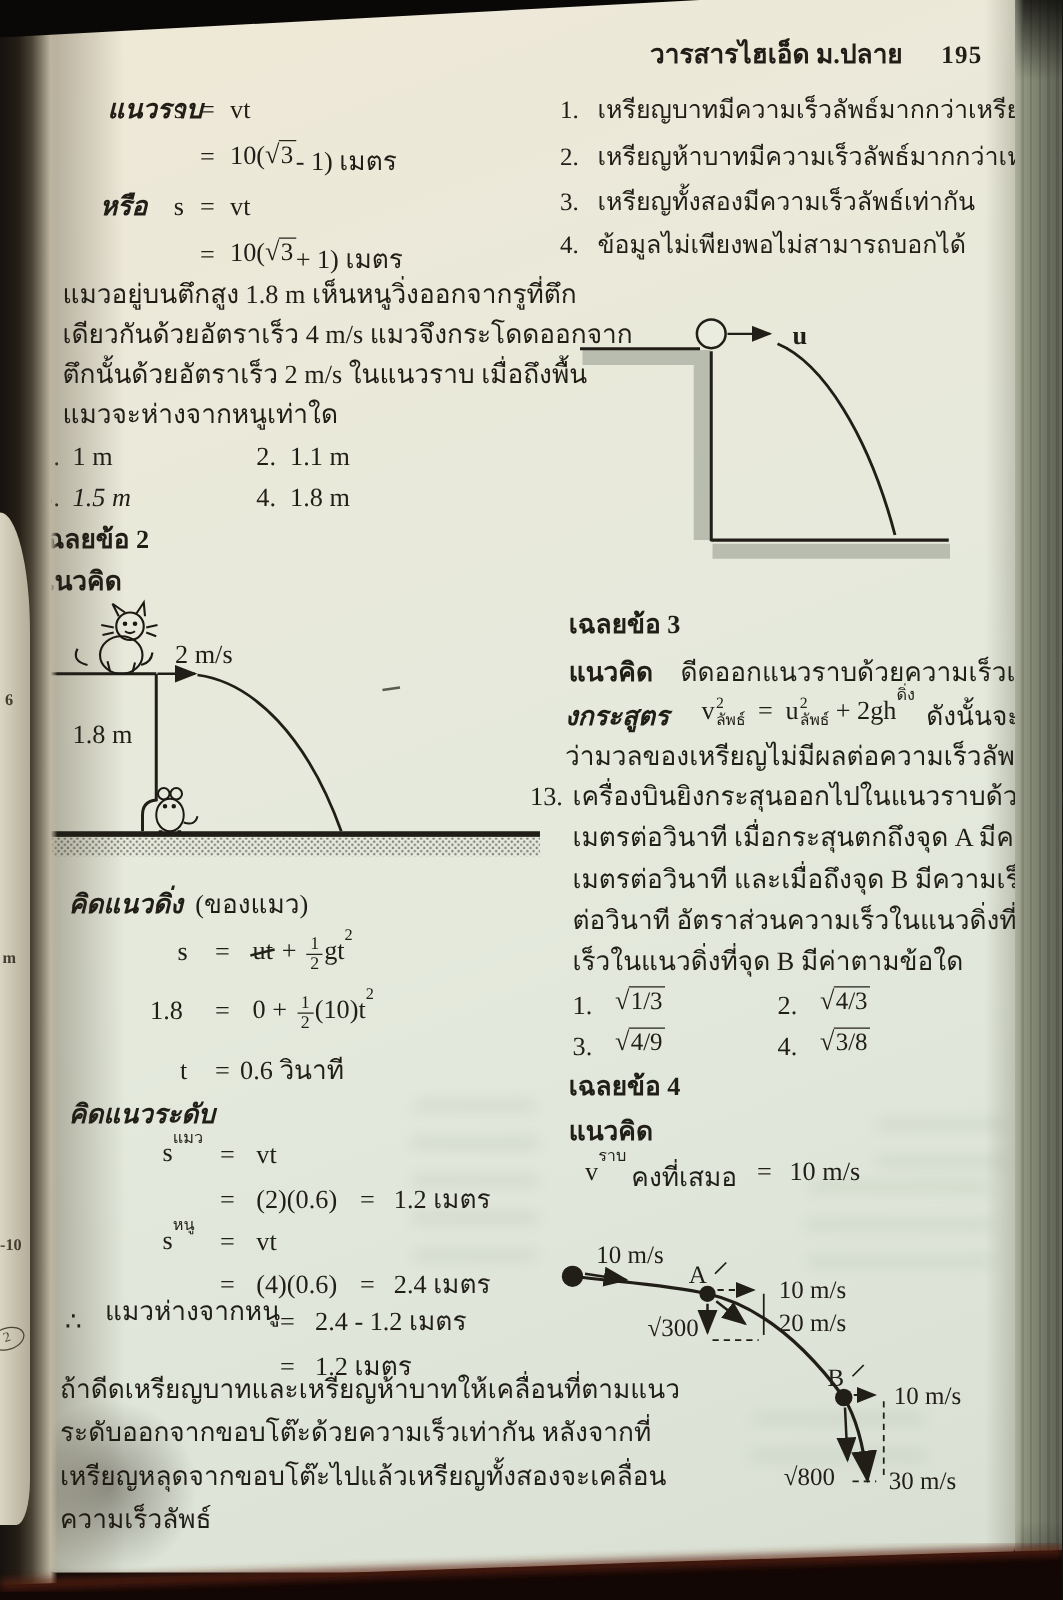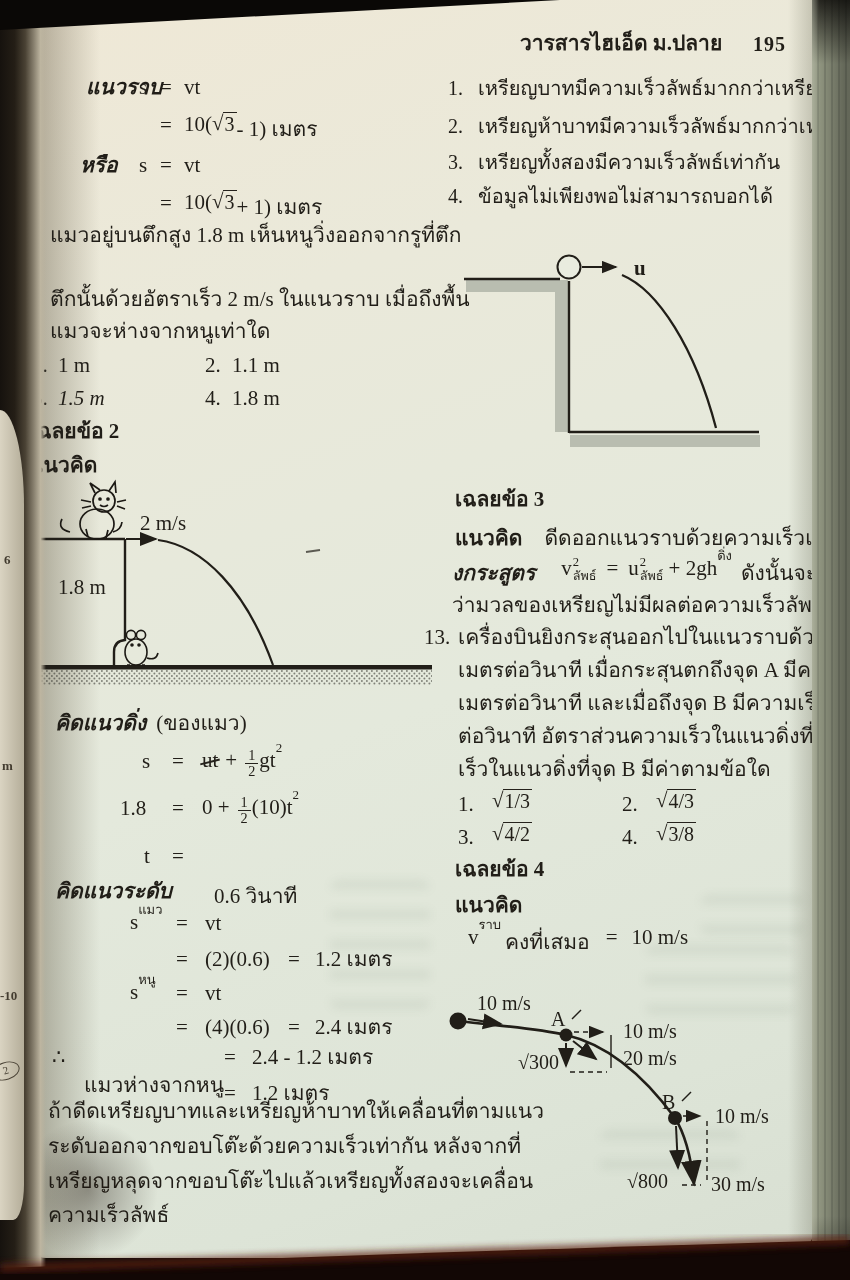"เดียวกันด้วยอัตราเร็ว 4 m/s" div.t { html: none -> <div>เดียวกันด้วยอัตราเร็ว 4 m/s แมวจึงกระโดดออกจาก</div> }
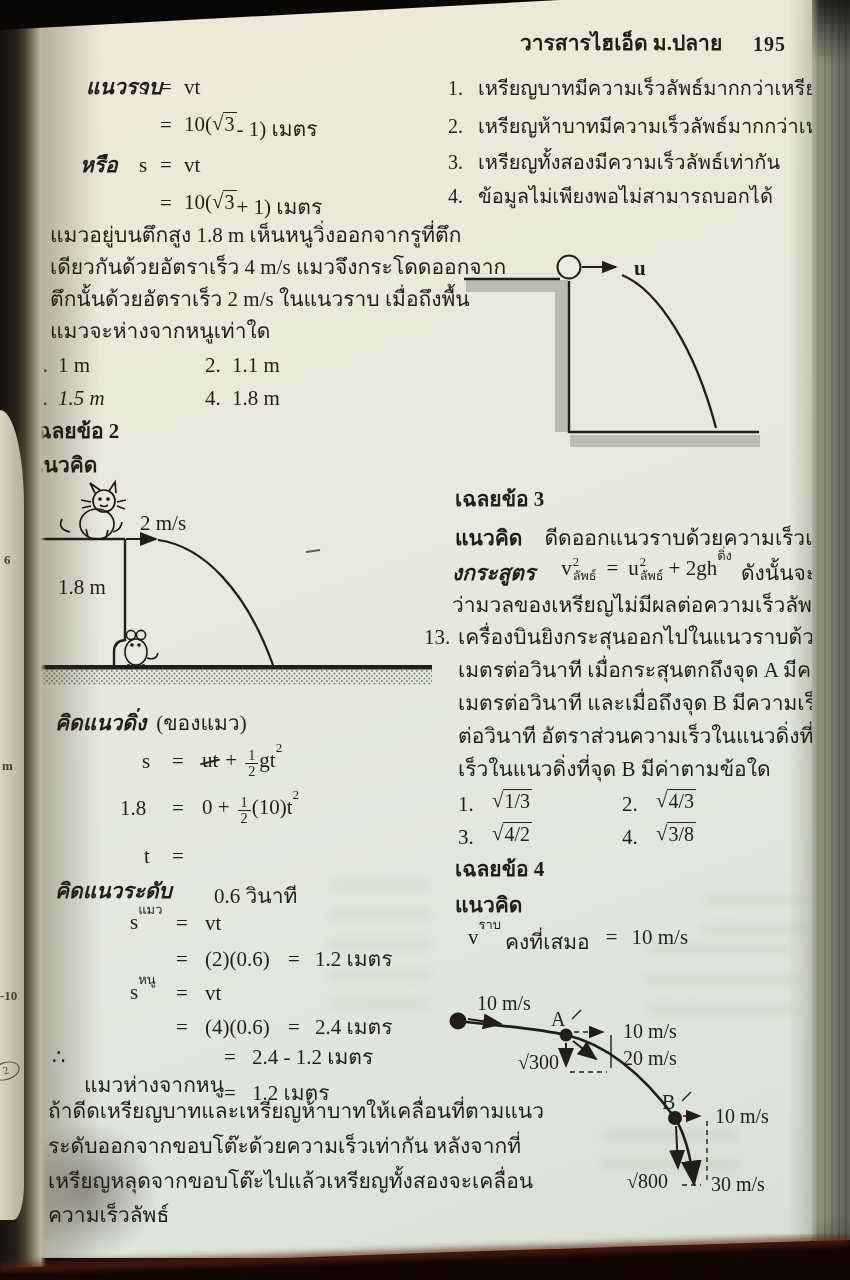"4/2" span.arg { text: 4/2 -> 4/9 }
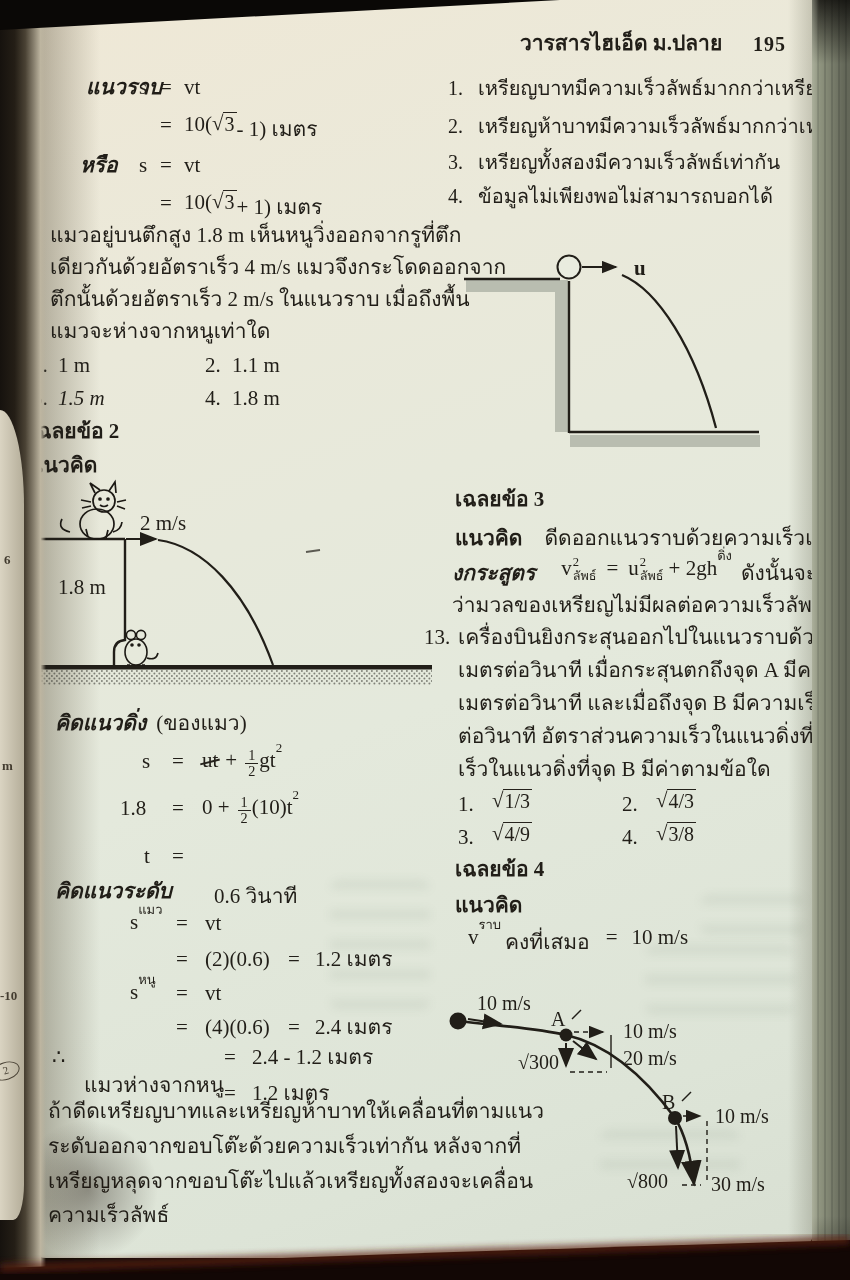"0.6 วินาที" div.t { left: 214px -> 192px; margin-top: 40px -> none }
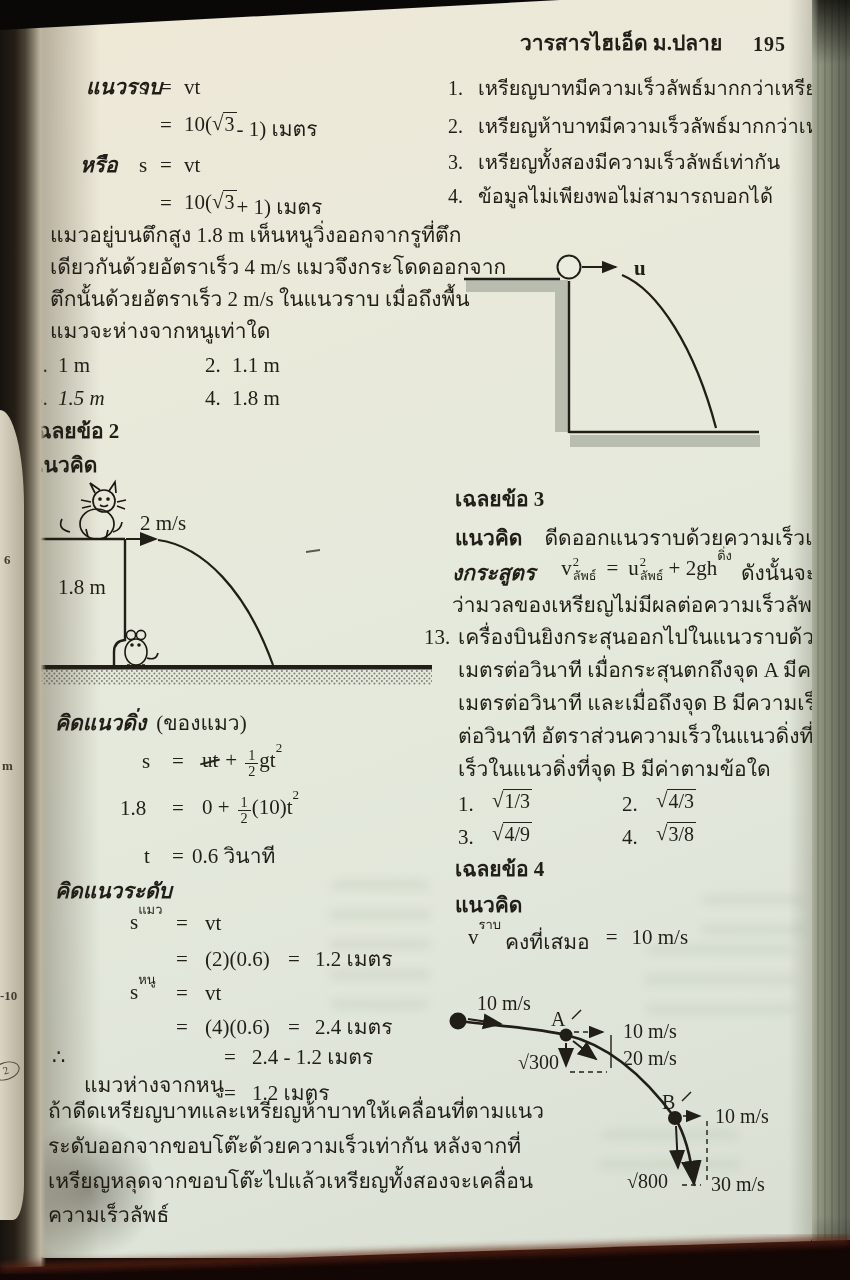"แมวห่างจากหนู" div.t { top: 1072px -> 1036px }
